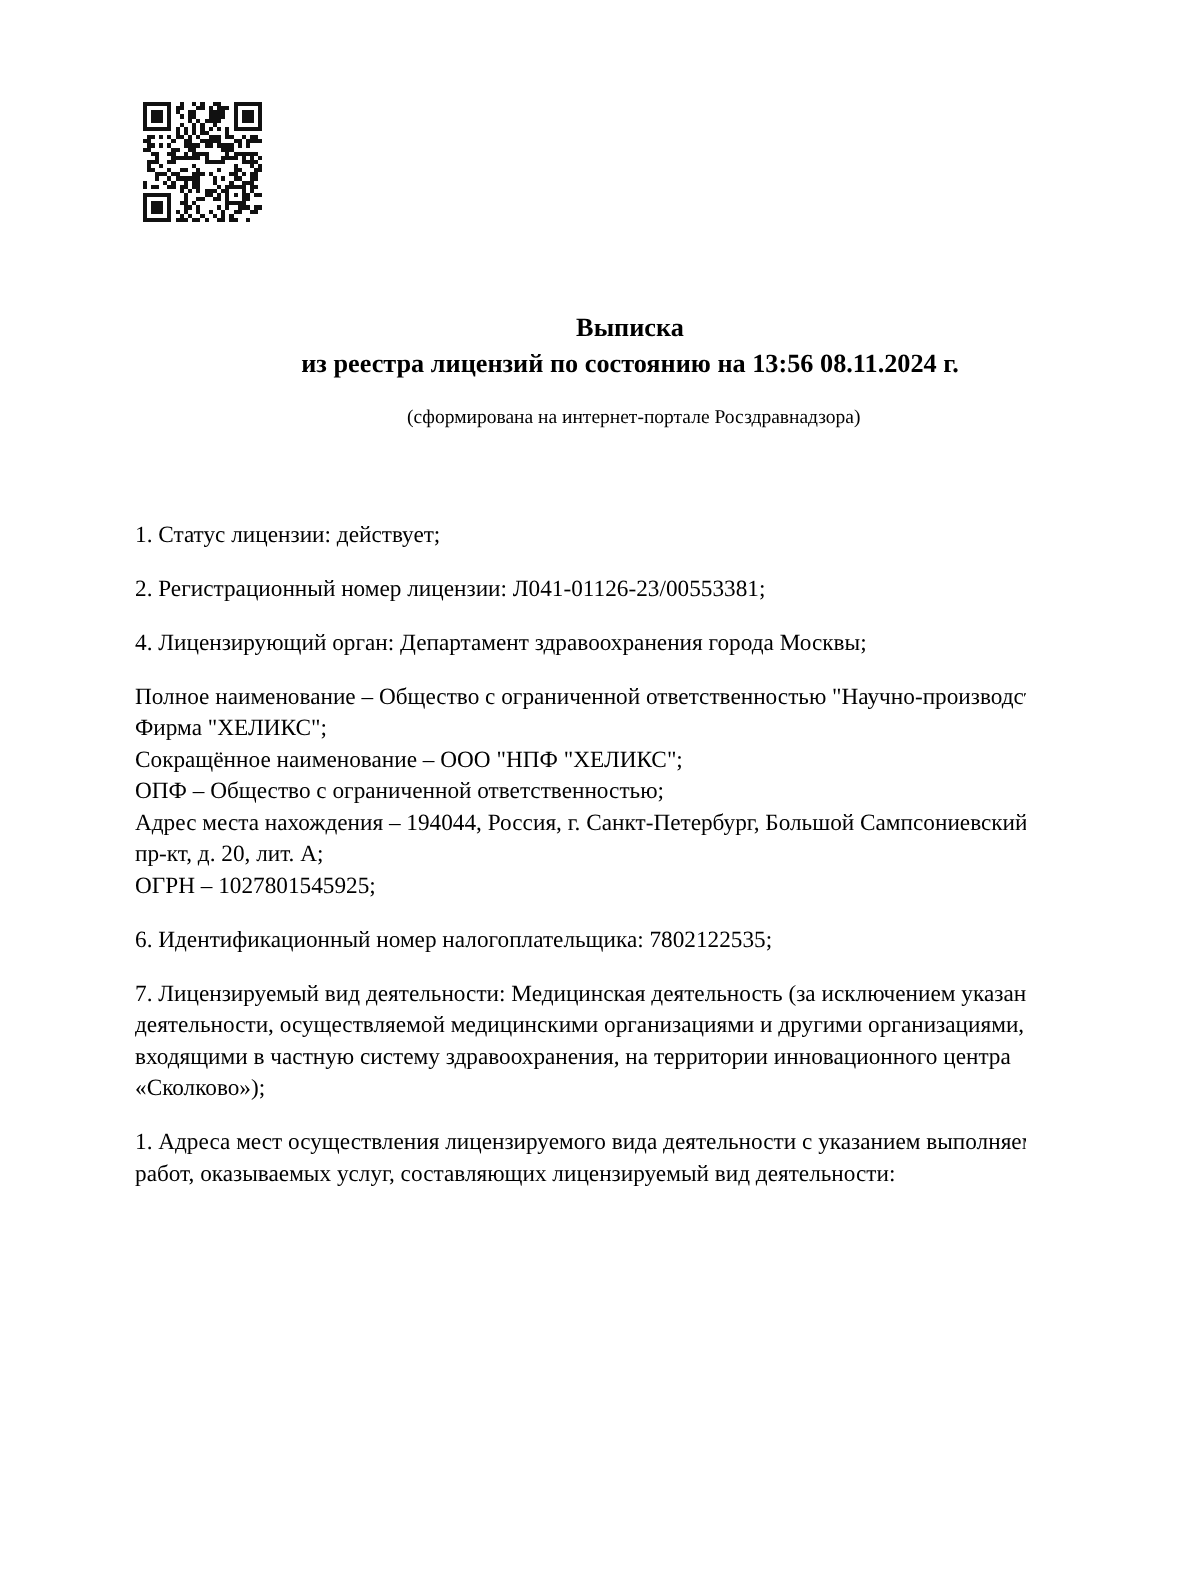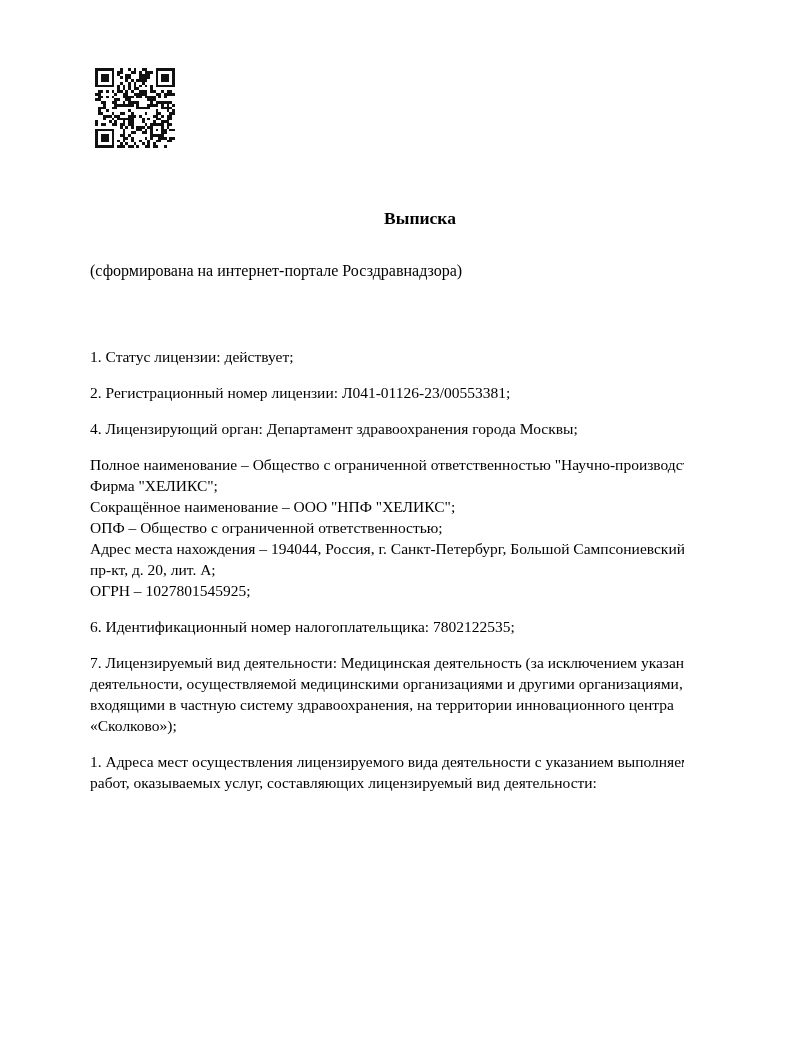"из реестра лицензий по состоянию" div { html: none -> <div>из реестра лицензий по состоянию на 13:56 08.11.2024 г.</div> }
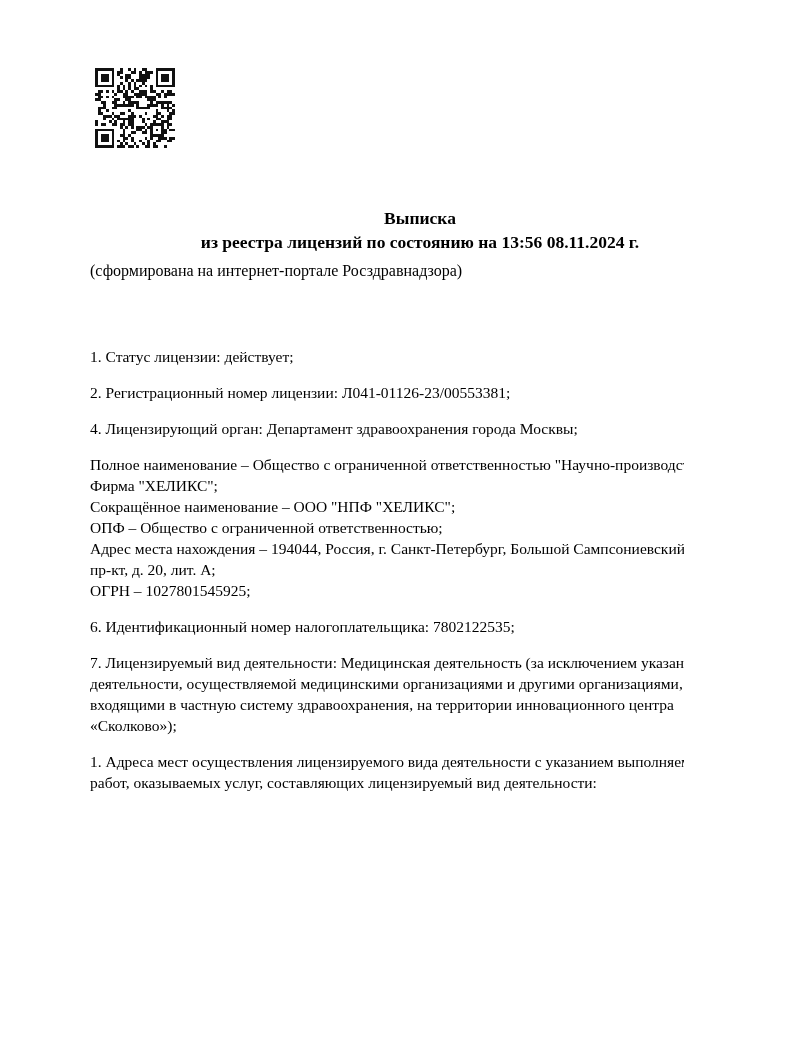"(сформирована на интернет-портале" .formation-note { font-size: 16px -> 13px; text-align: left -> center; top: 263px -> 270px }
